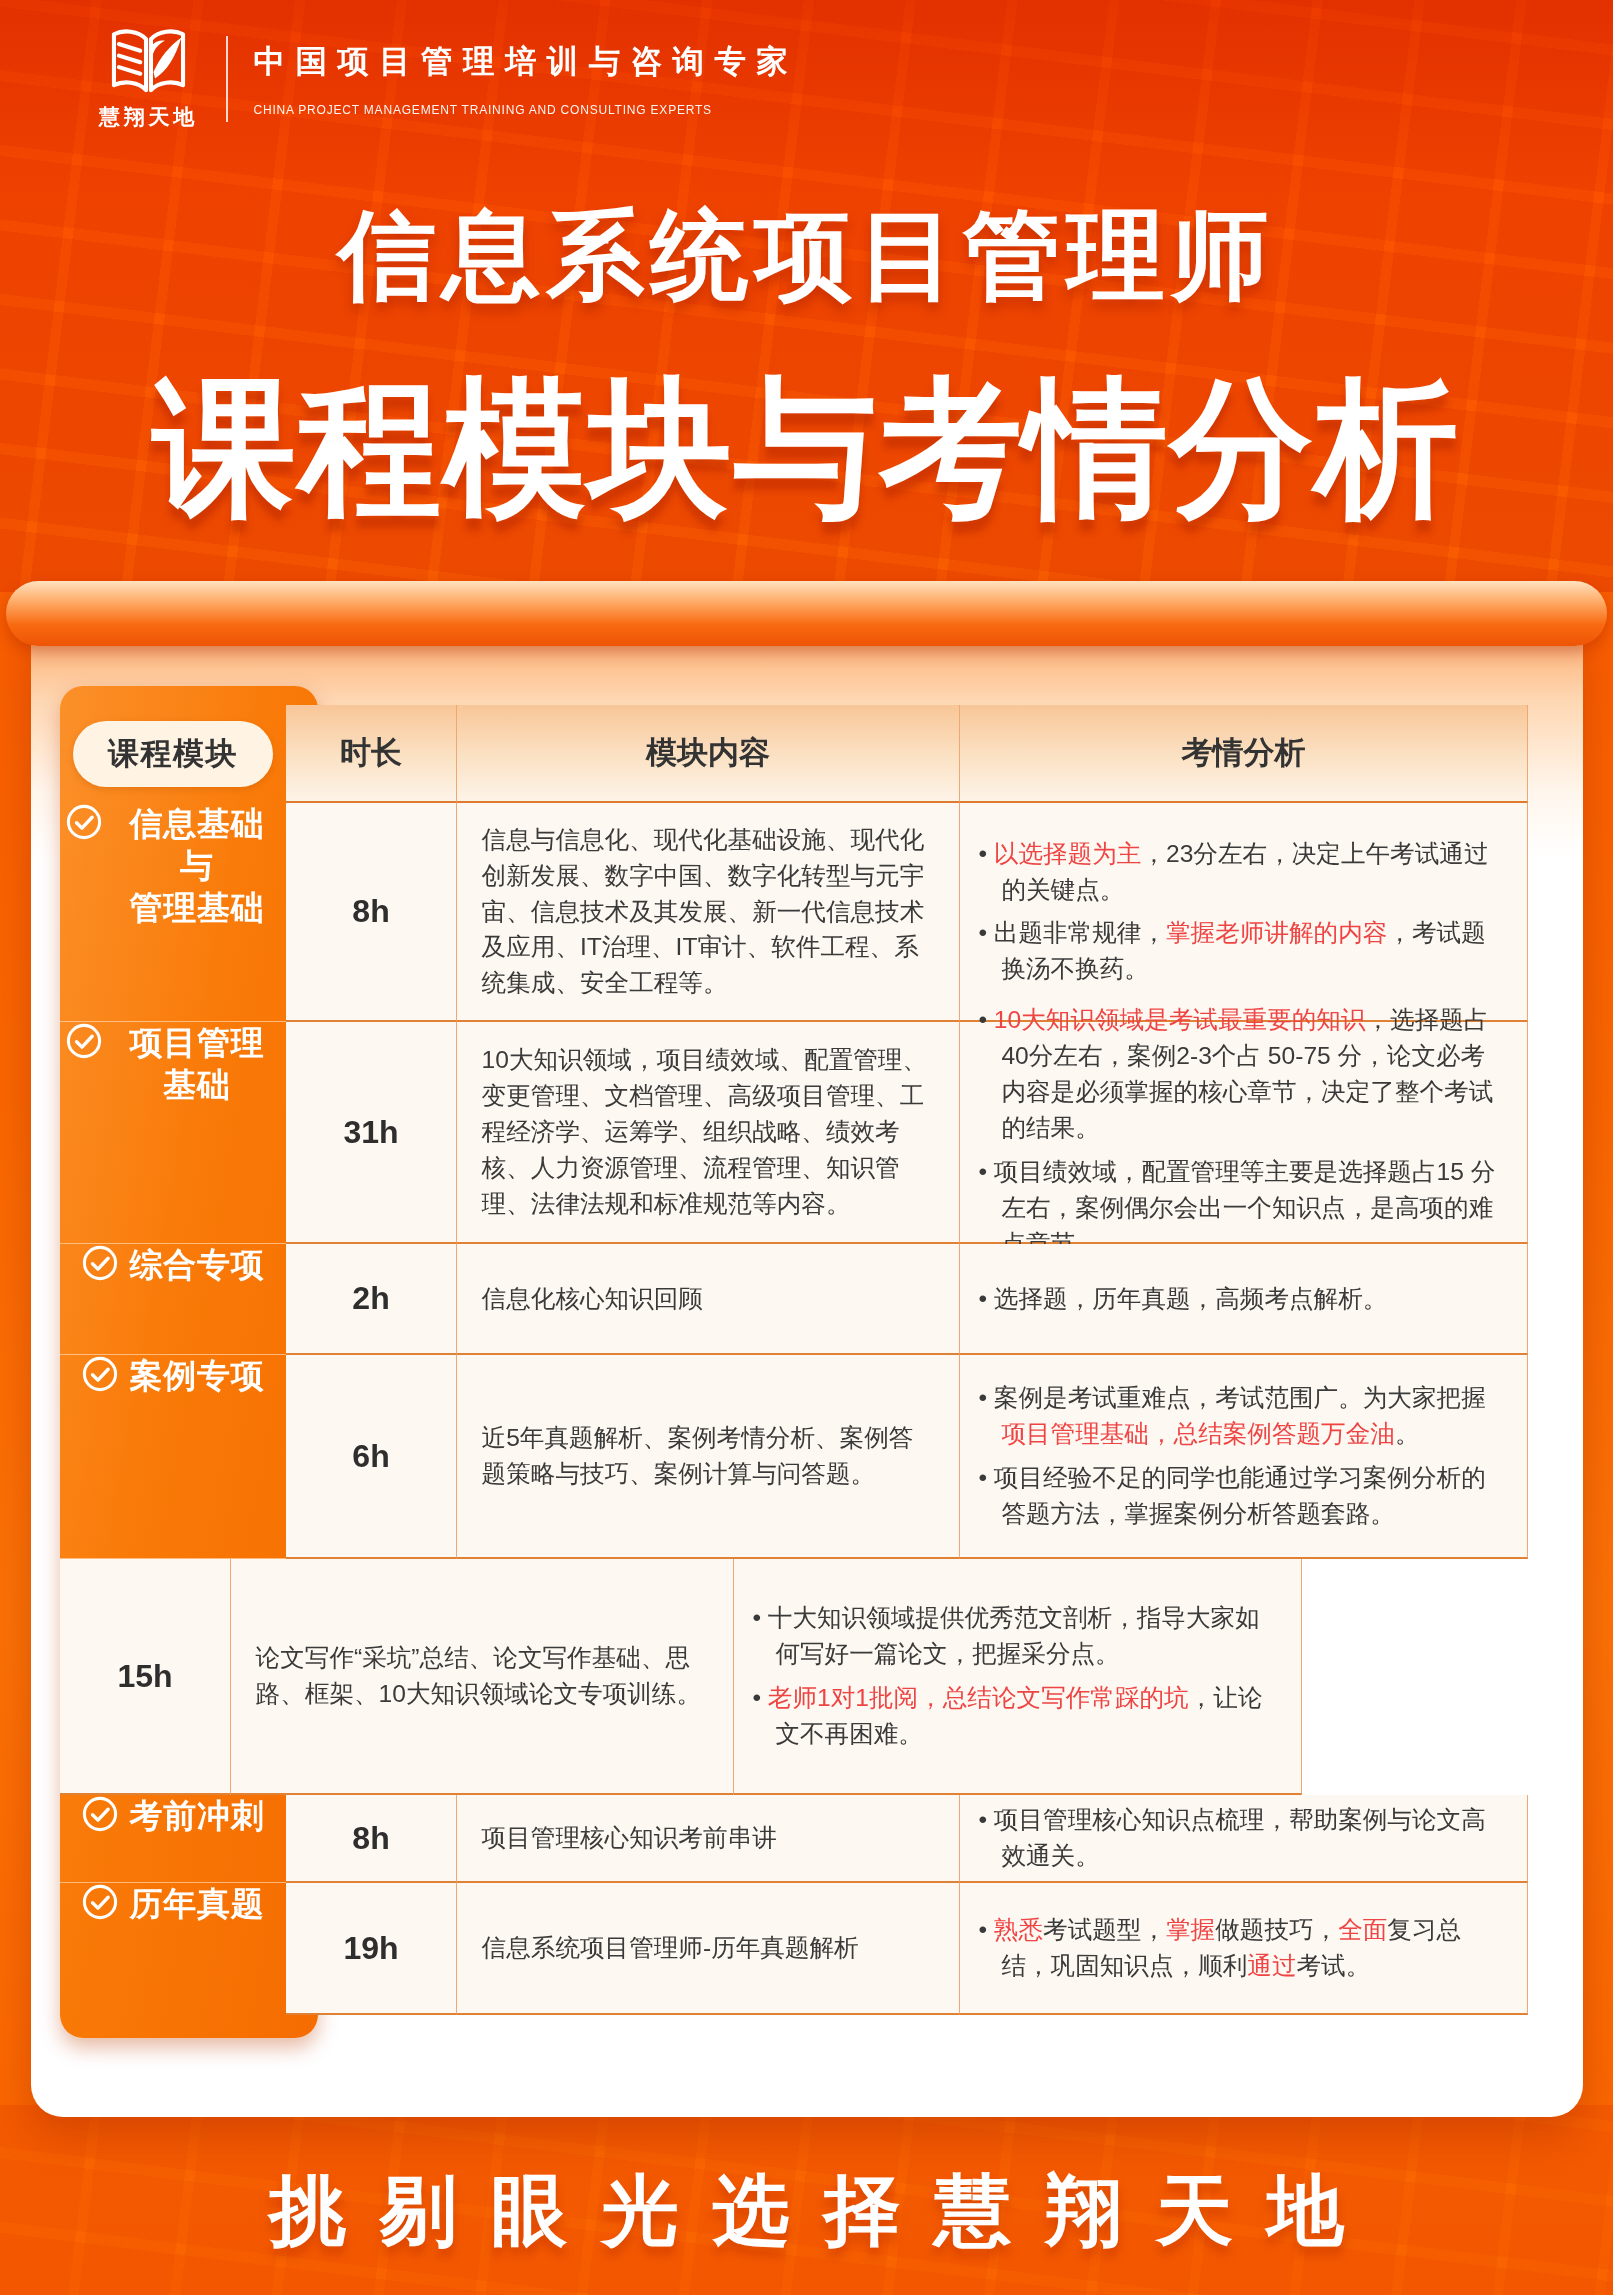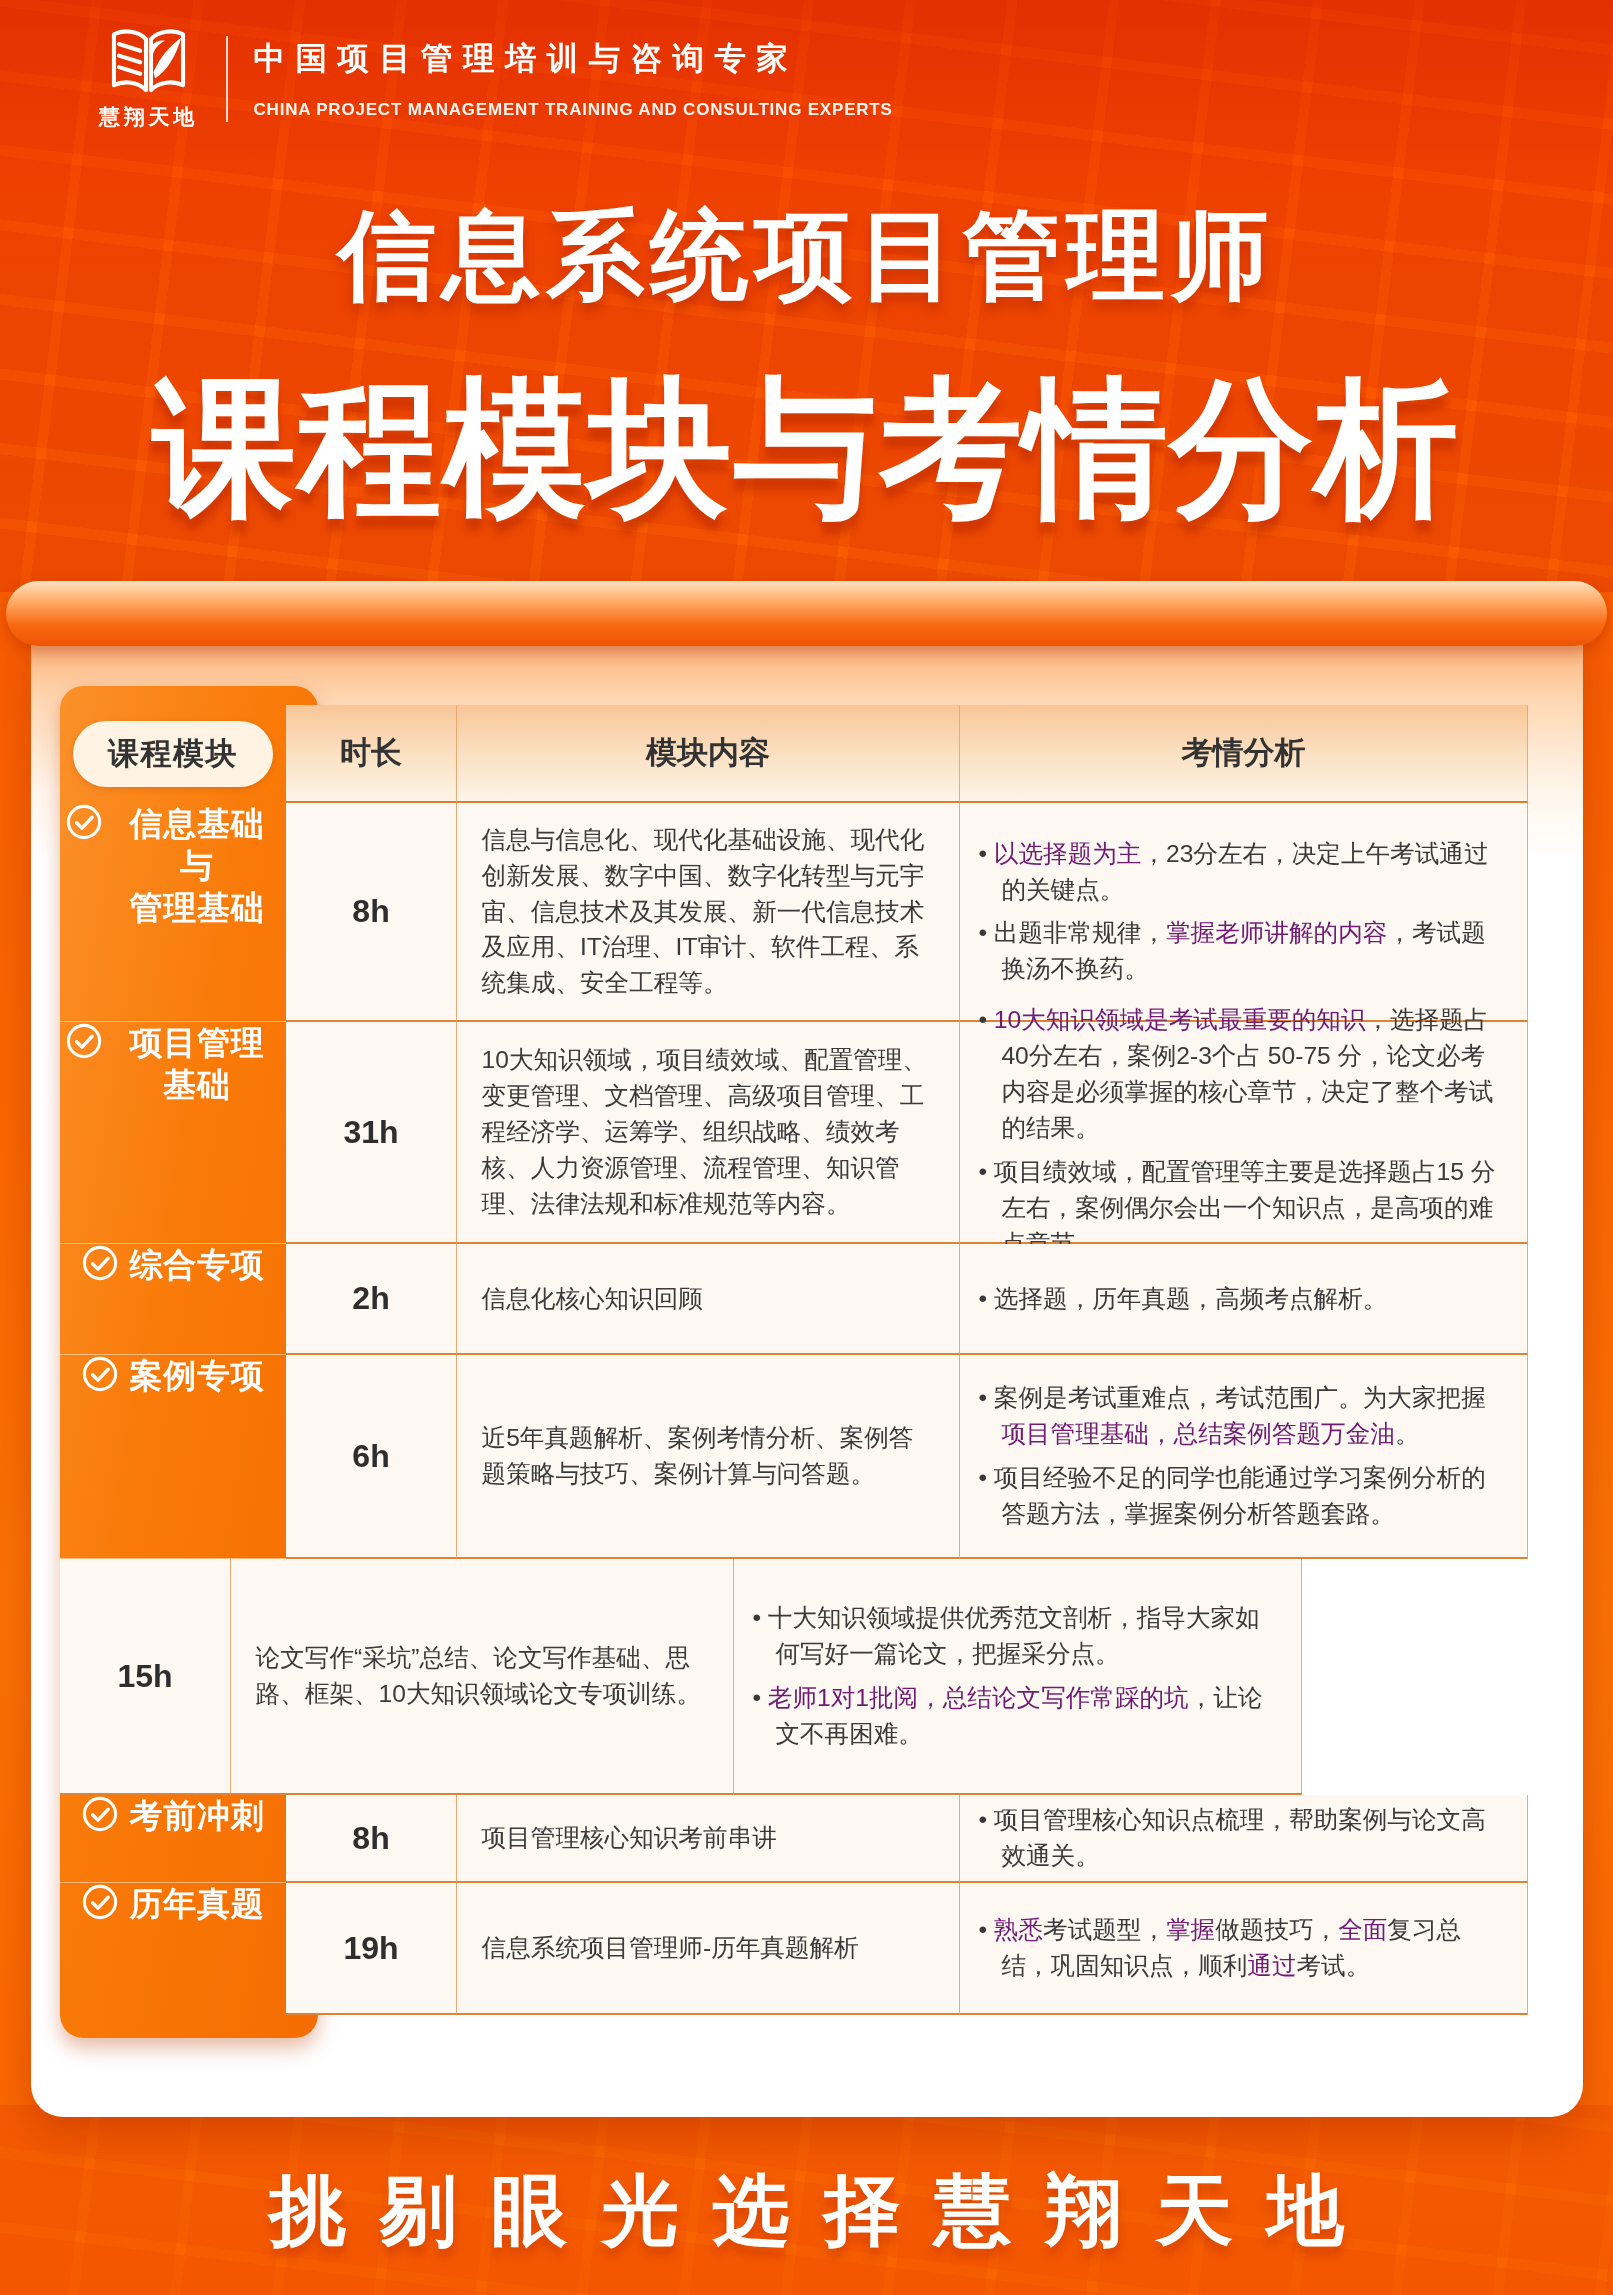"CHINA PROJECT MANAGEMENT TRAINING AND" .brand-en { font-size: 17px -> 12px; font-weight: bold -> normal }
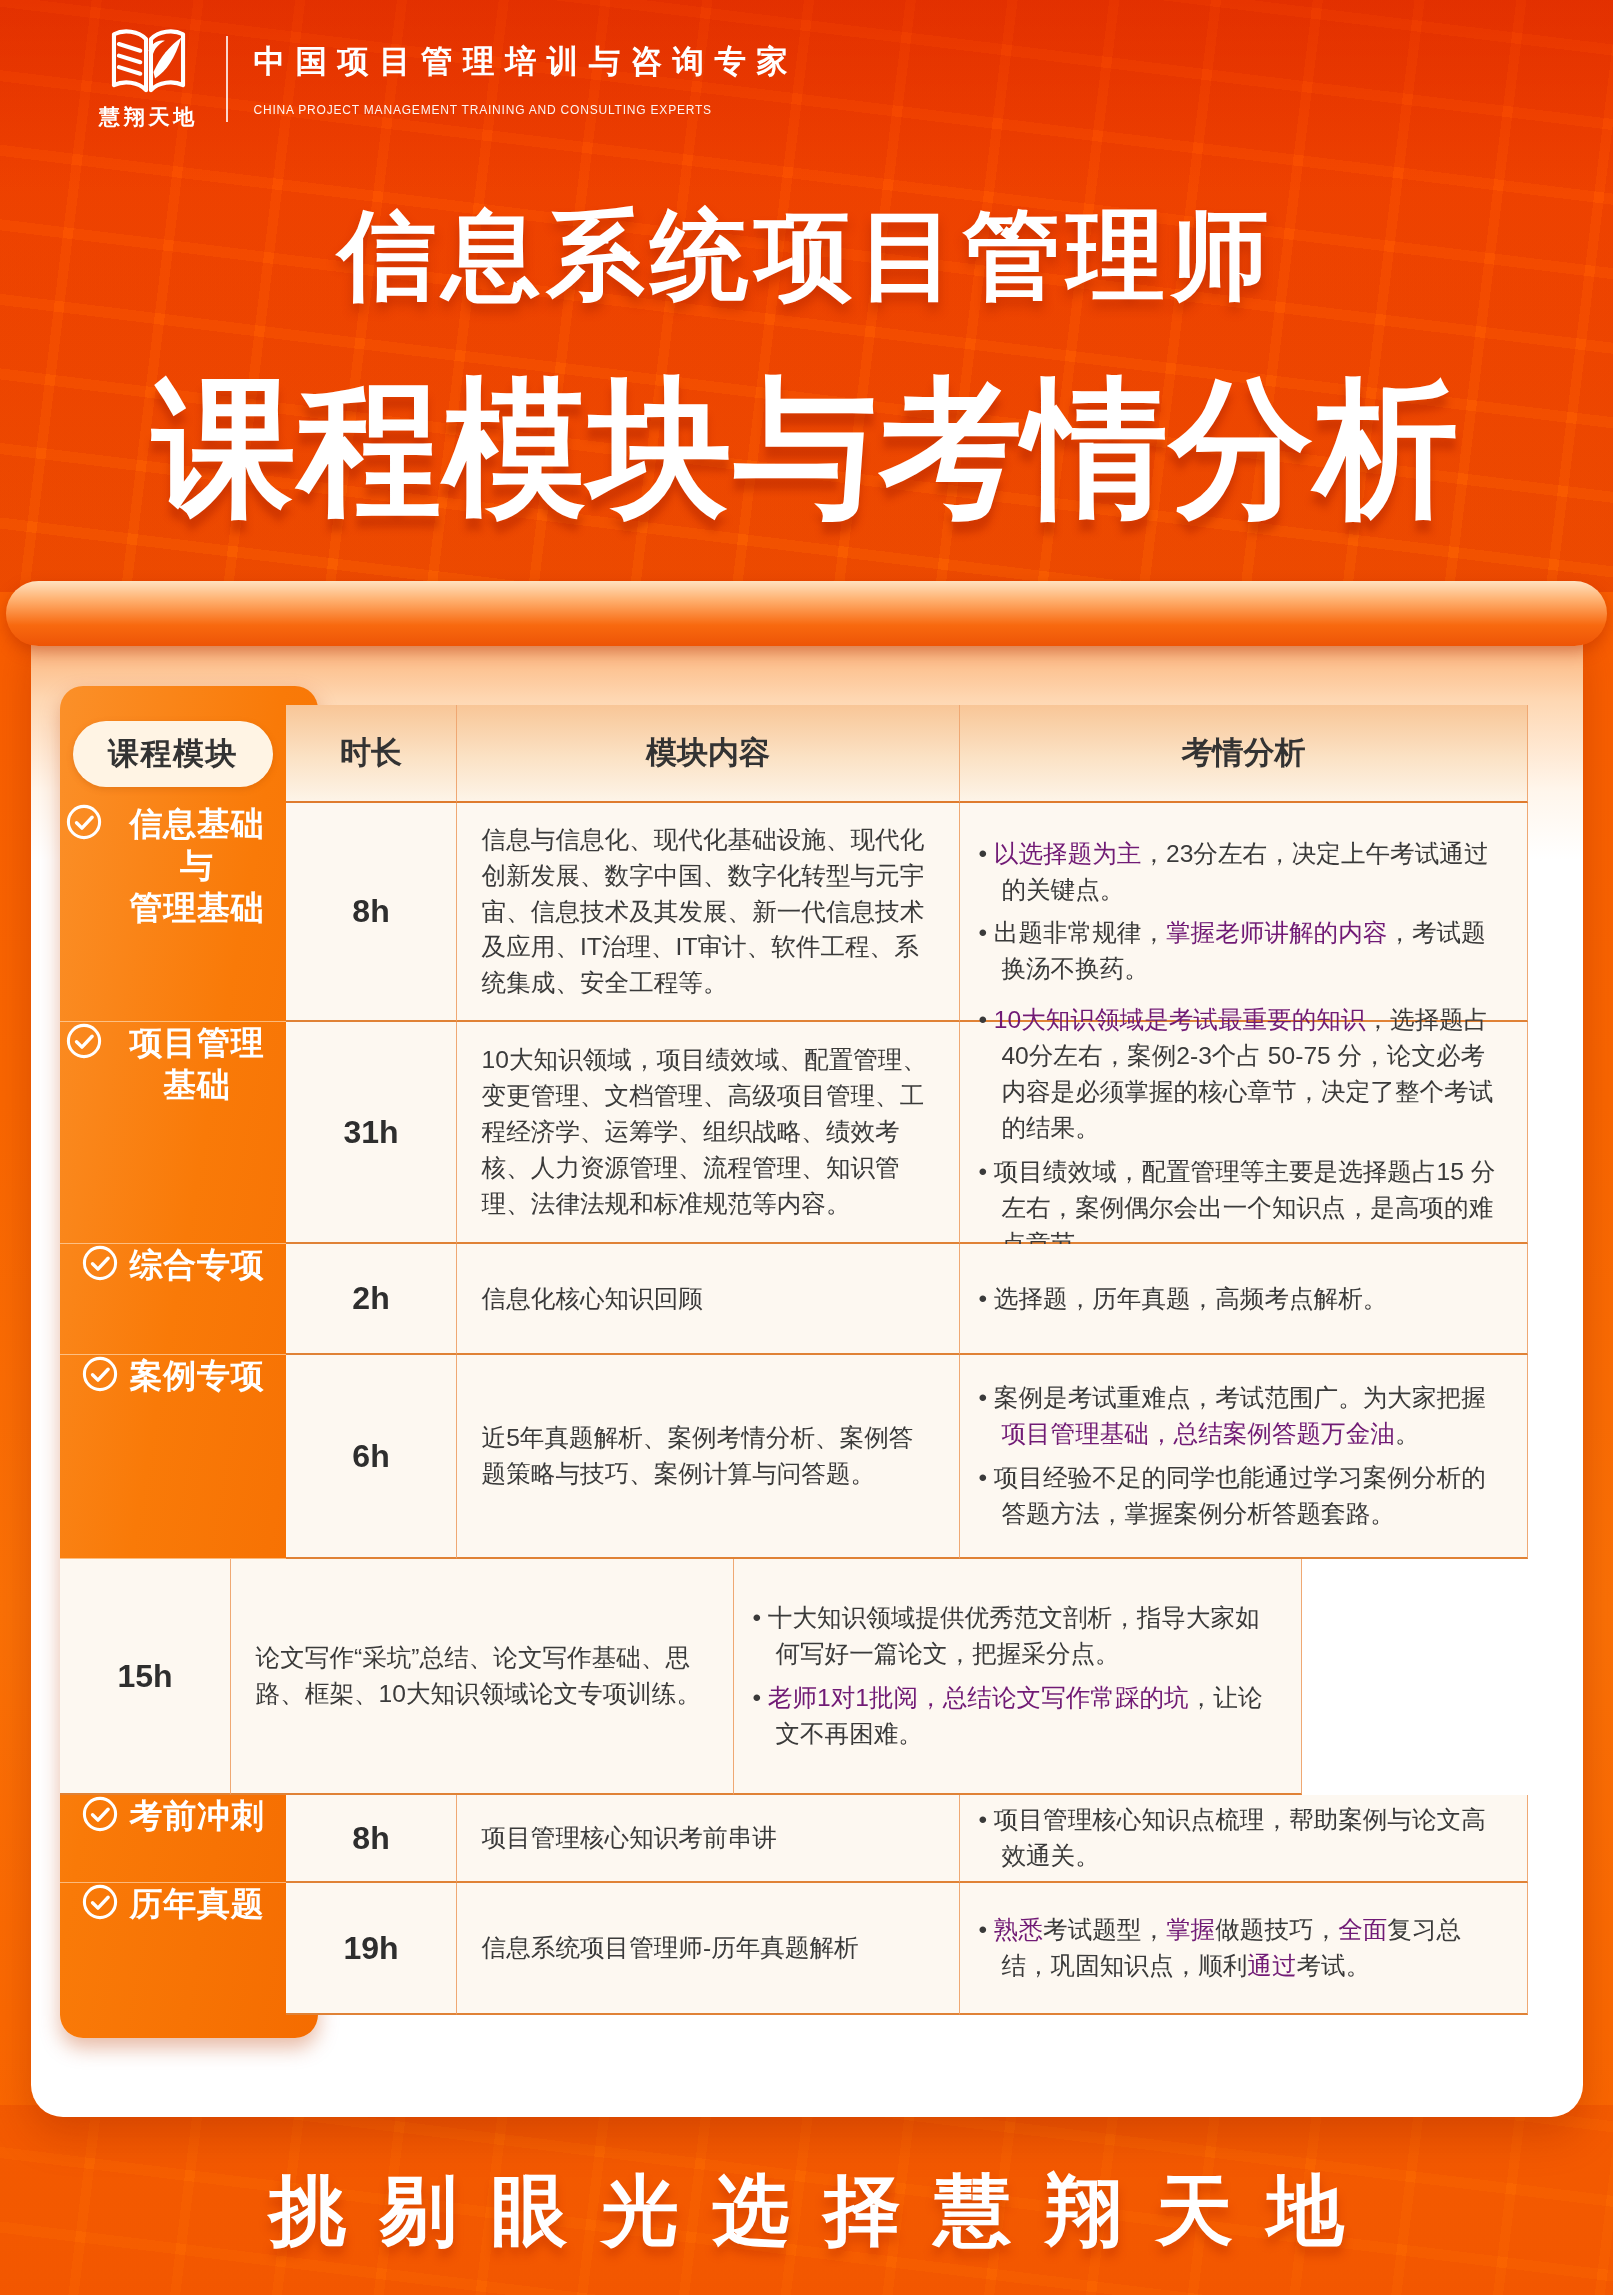"以选择题为主" .hl { color: #701a75 -> #ef4444 }
